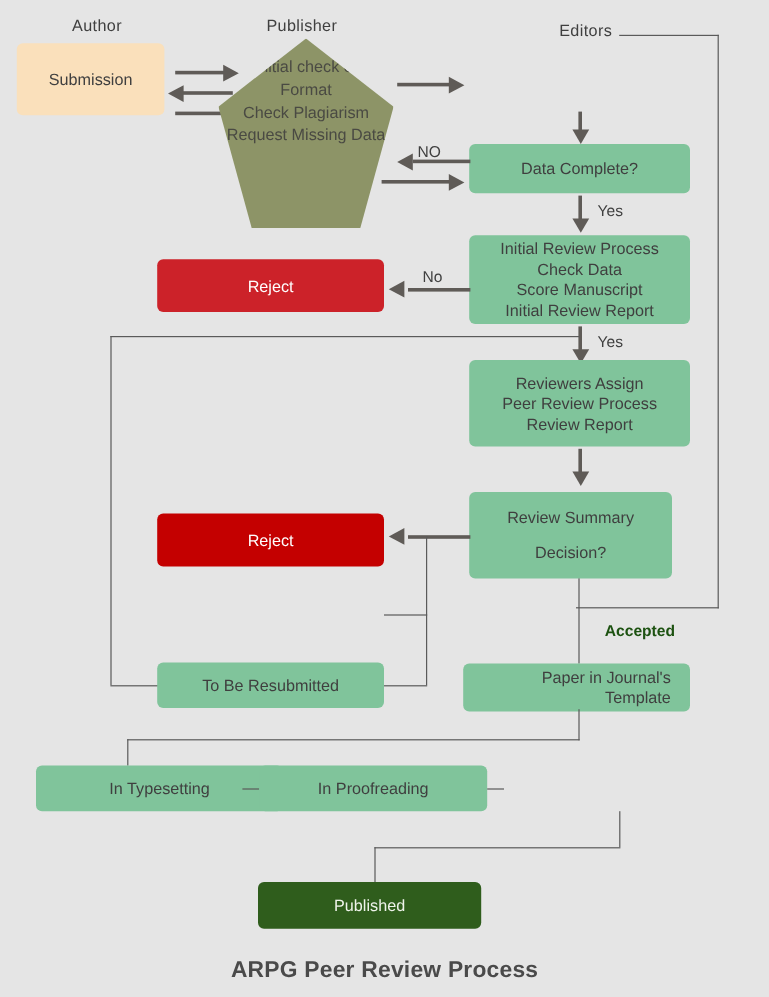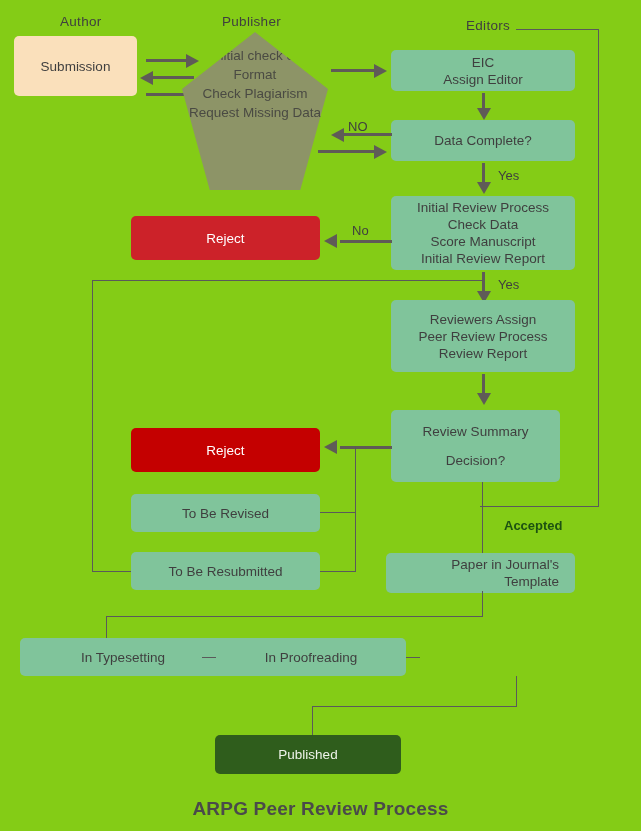"Author" #canvas { background: #84cc16 -> #e5e5e5 }
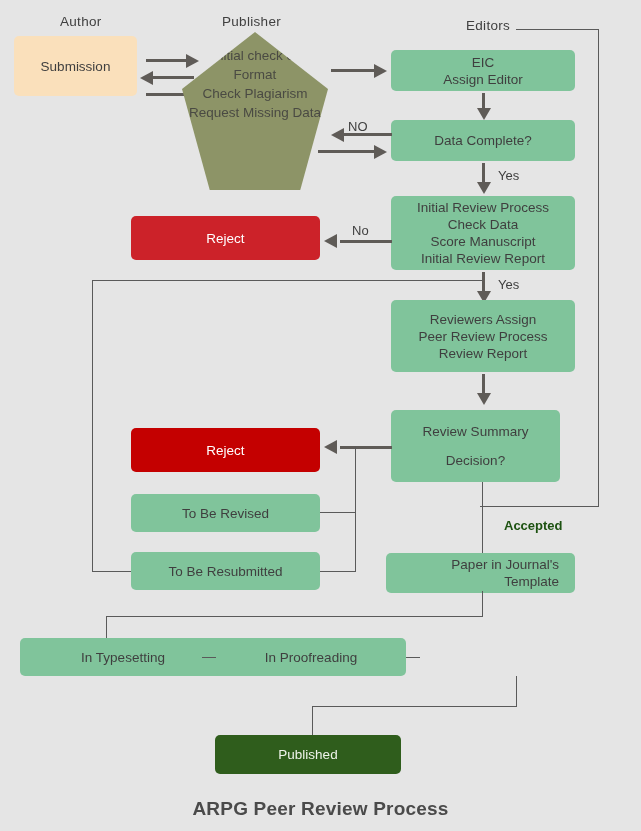"EIC" div.node { html: <div> <span>EIC</span> <span>Assign Editor</span> </div> -> none }
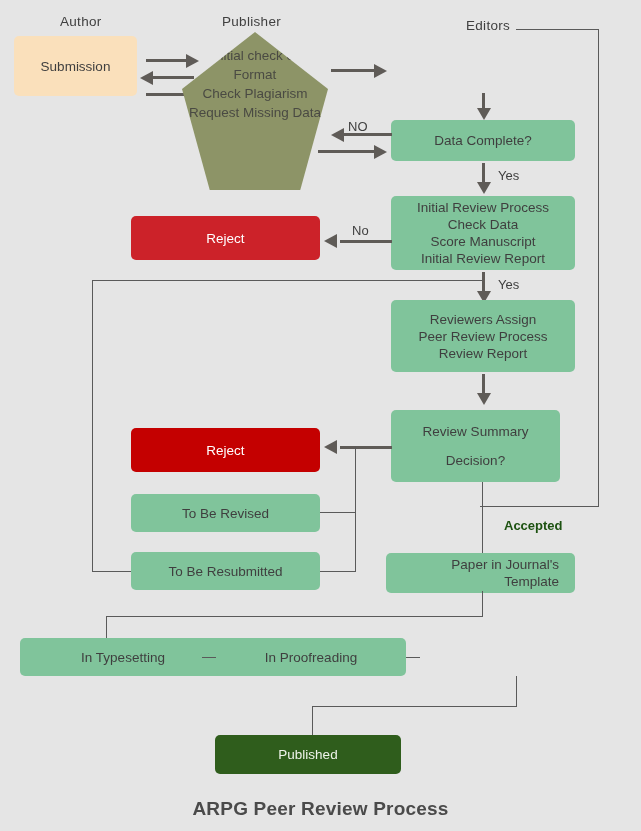"To Be Revised" div.node { html: <div> <span>To Be Revised</span> </div> -> none }
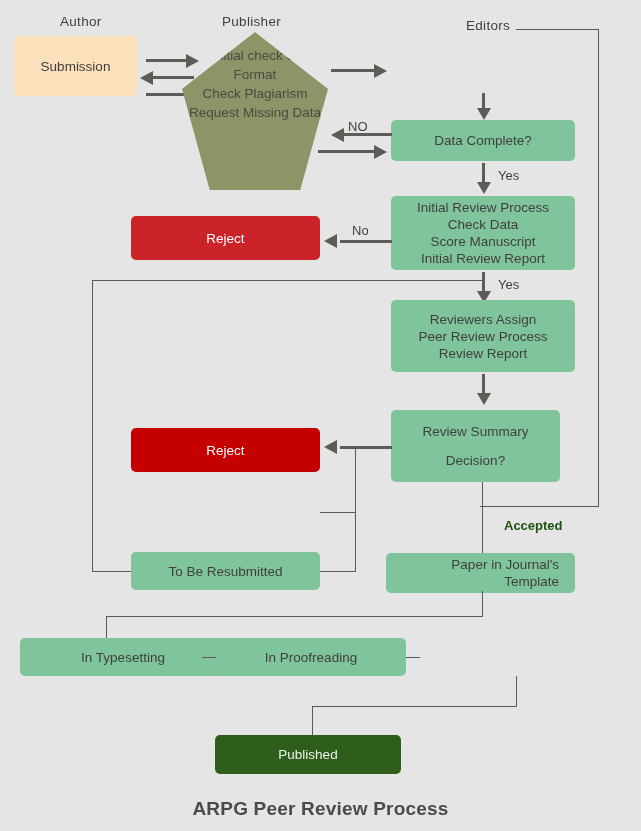"In Typesetting" div.node { left: 20px -> 30px }
